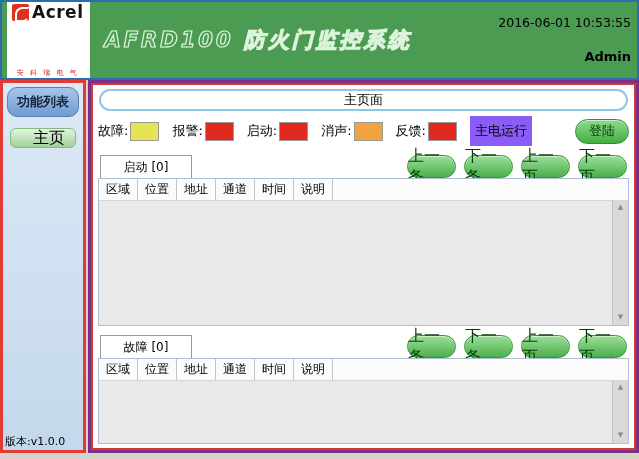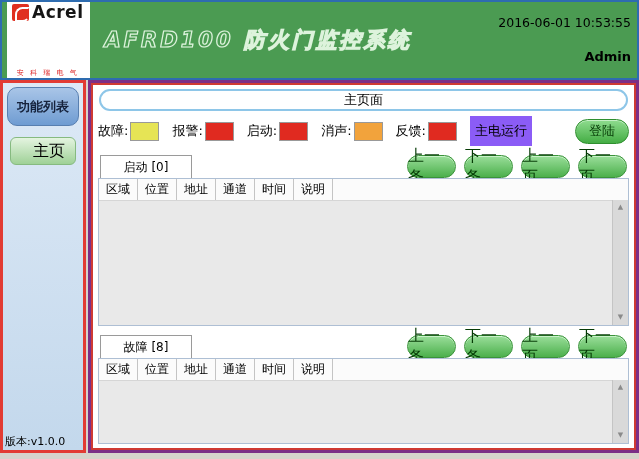"功能列表" .func-title { height: 39px -> 30px }
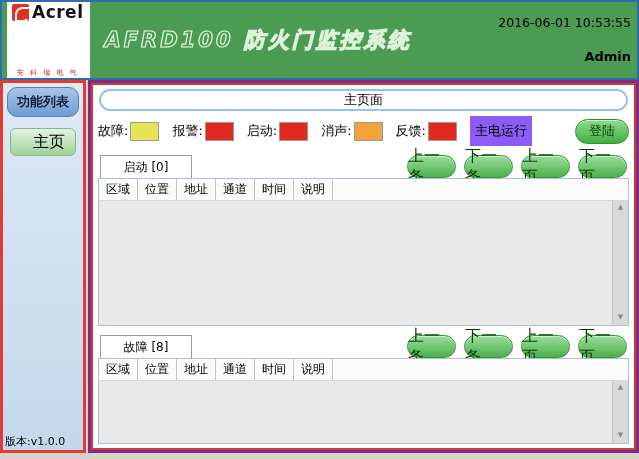"主页" .home-btn { height: 28px -> 20px }
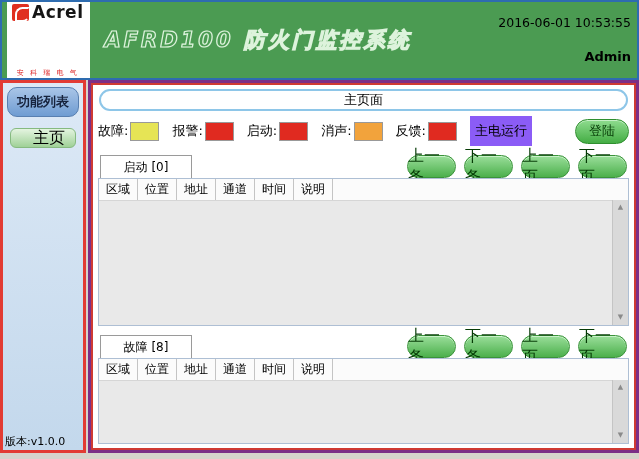"故障 [8]" div.tab { text: 8 -> 0 }
